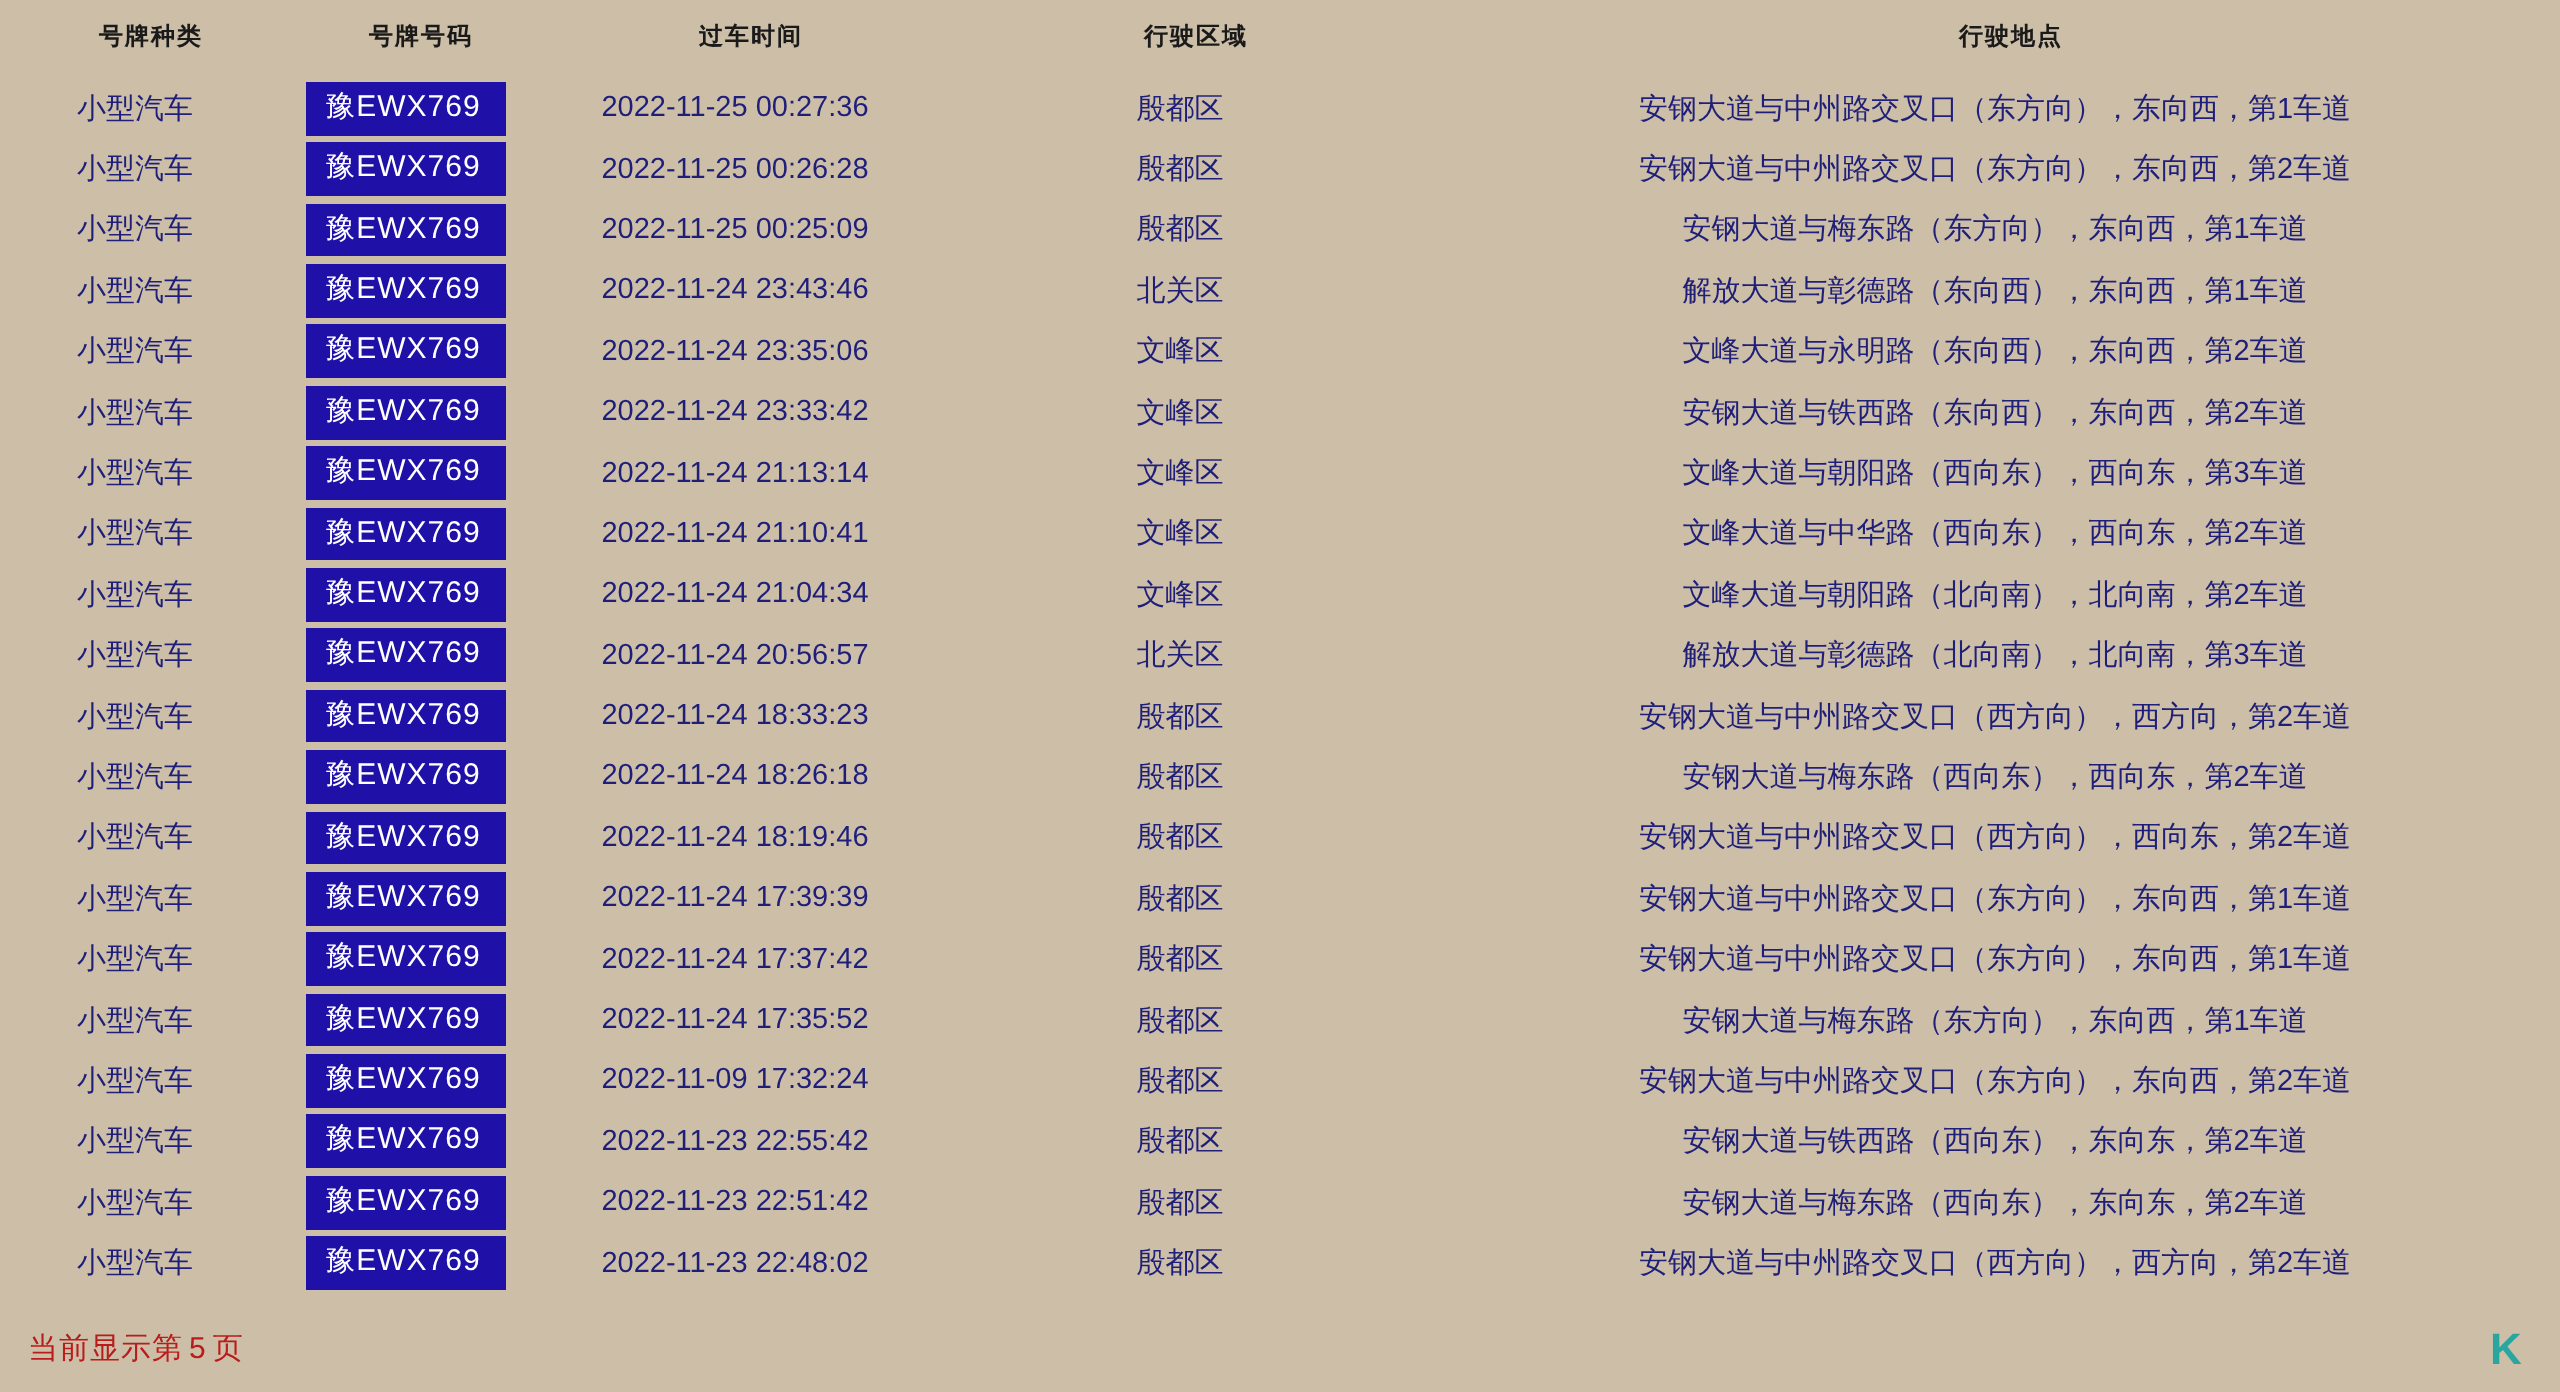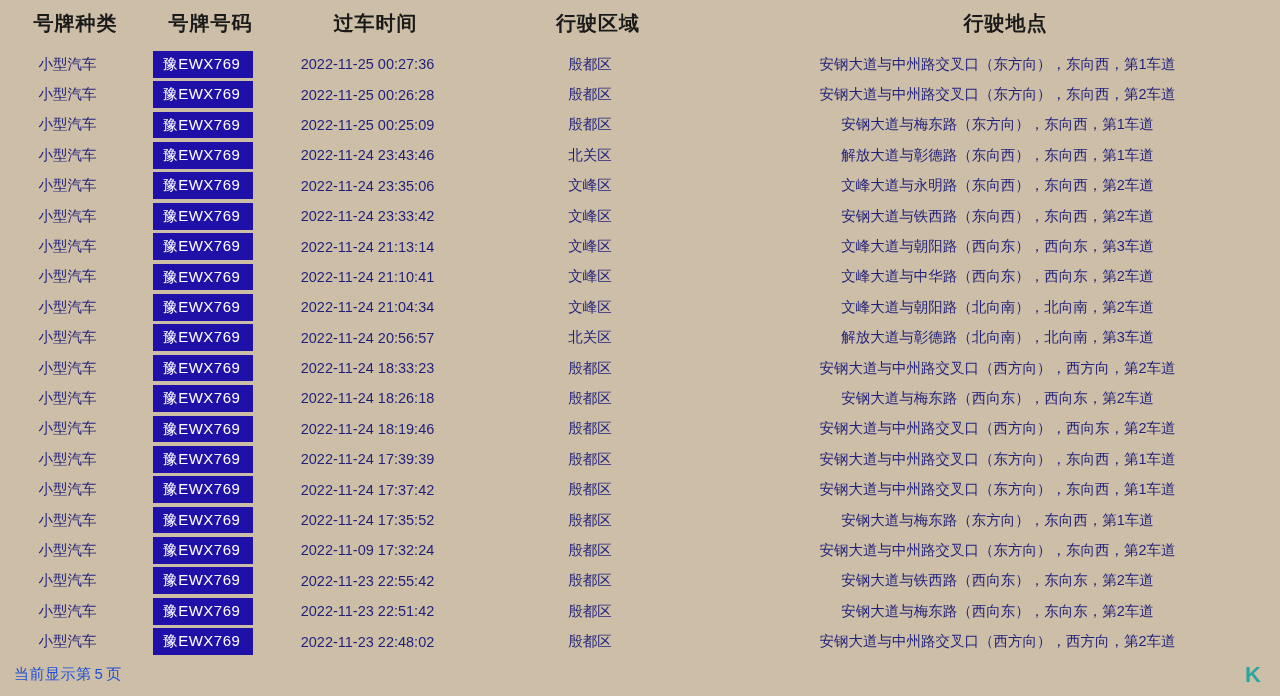"号牌种类" table.records thead th { font-size: 20px -> 12px }
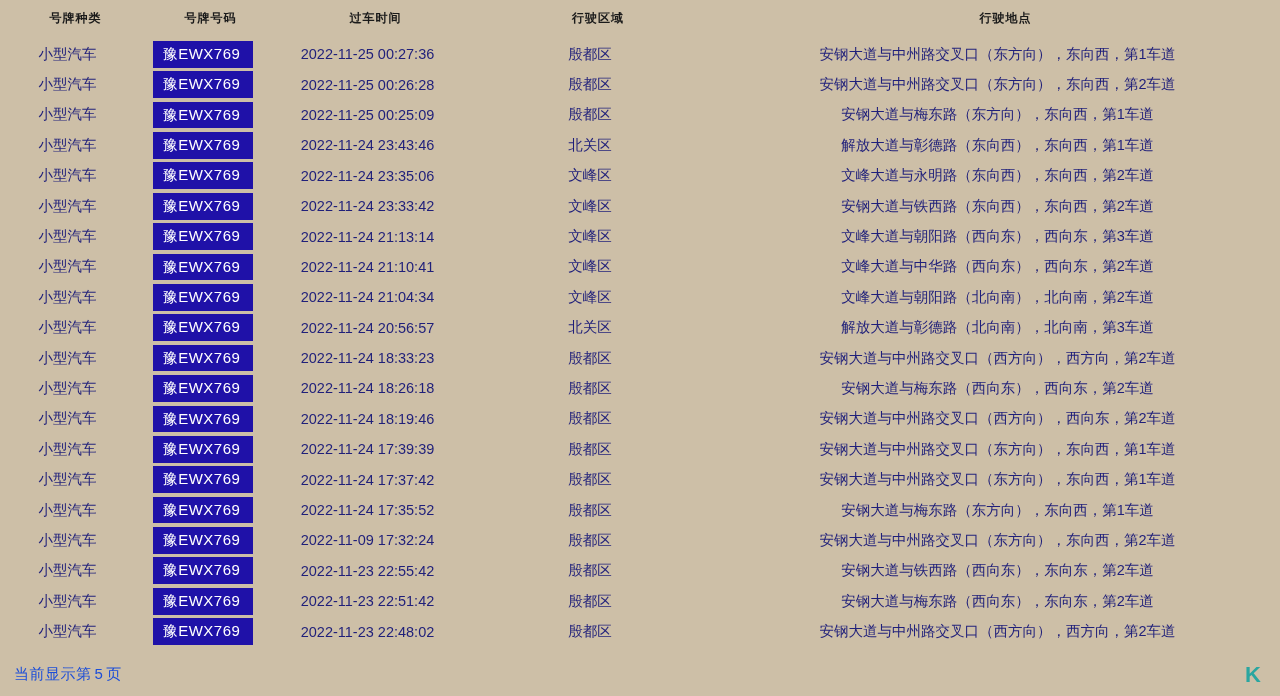"当前显示第 5 页" .footer { color: #1d4ed8 -> #b91c1c }
